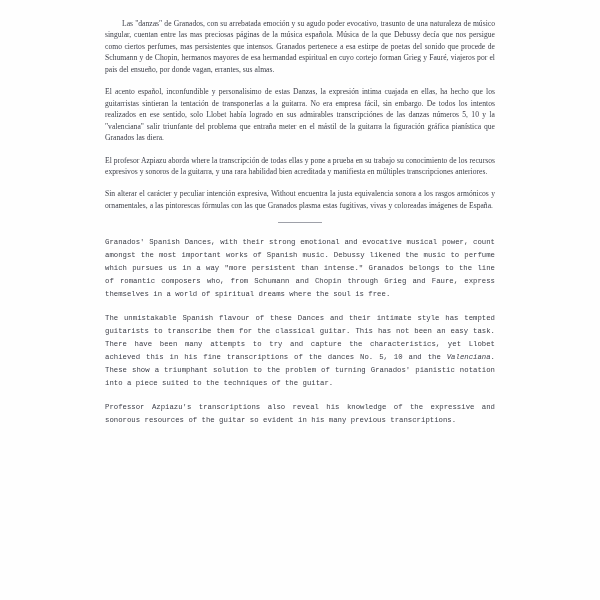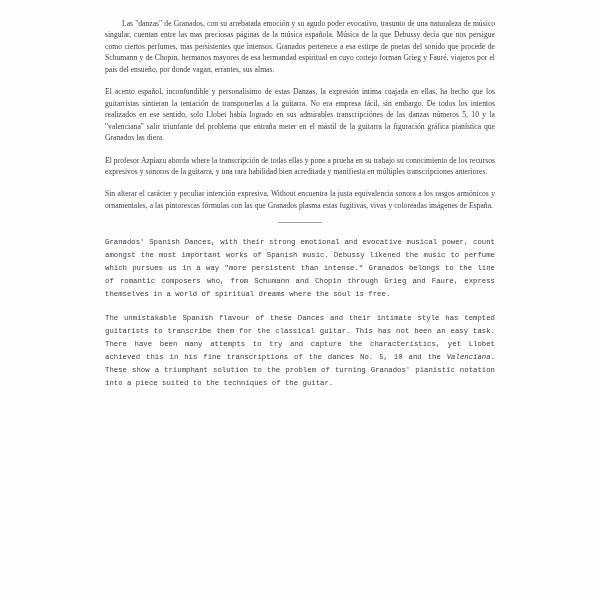"Professor Azpiazu's transcriptions also" p { html: none -> <p><span>Professor Azpiazu's transcriptions also reveal his knowledge of the expressive and sonorous resources of the guitar so evident in his many previous transcriptions.</span></p> }
